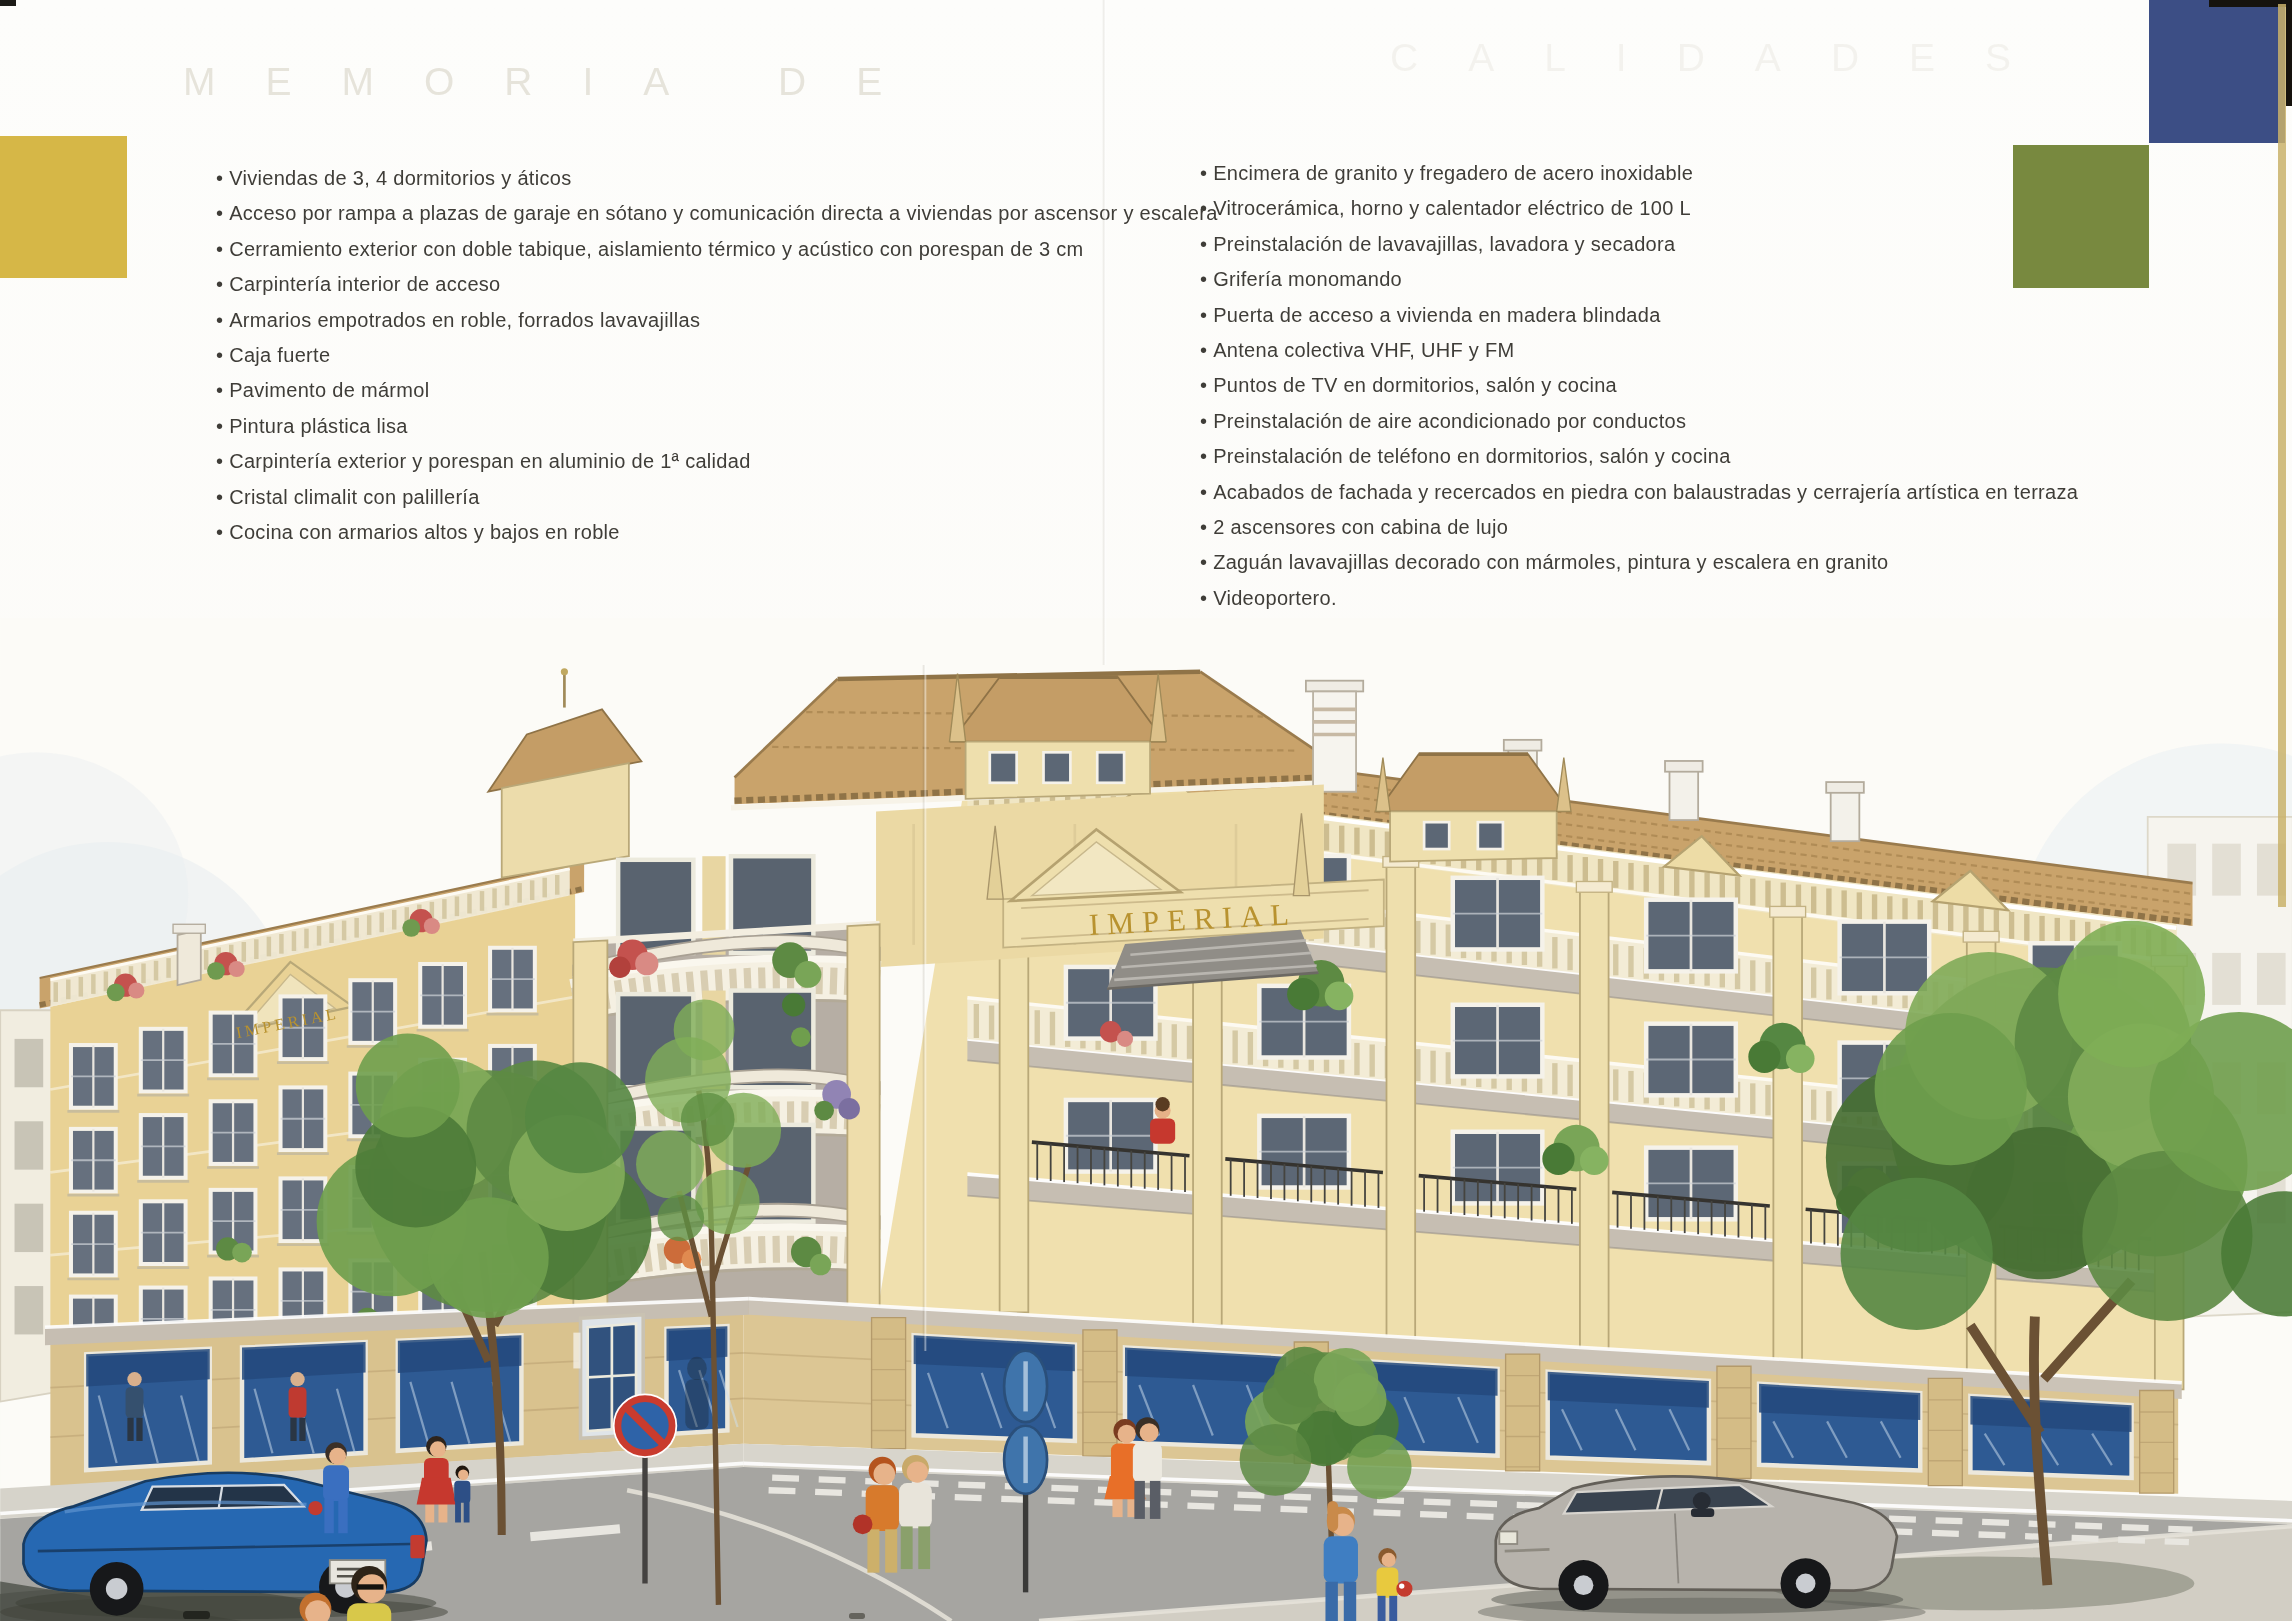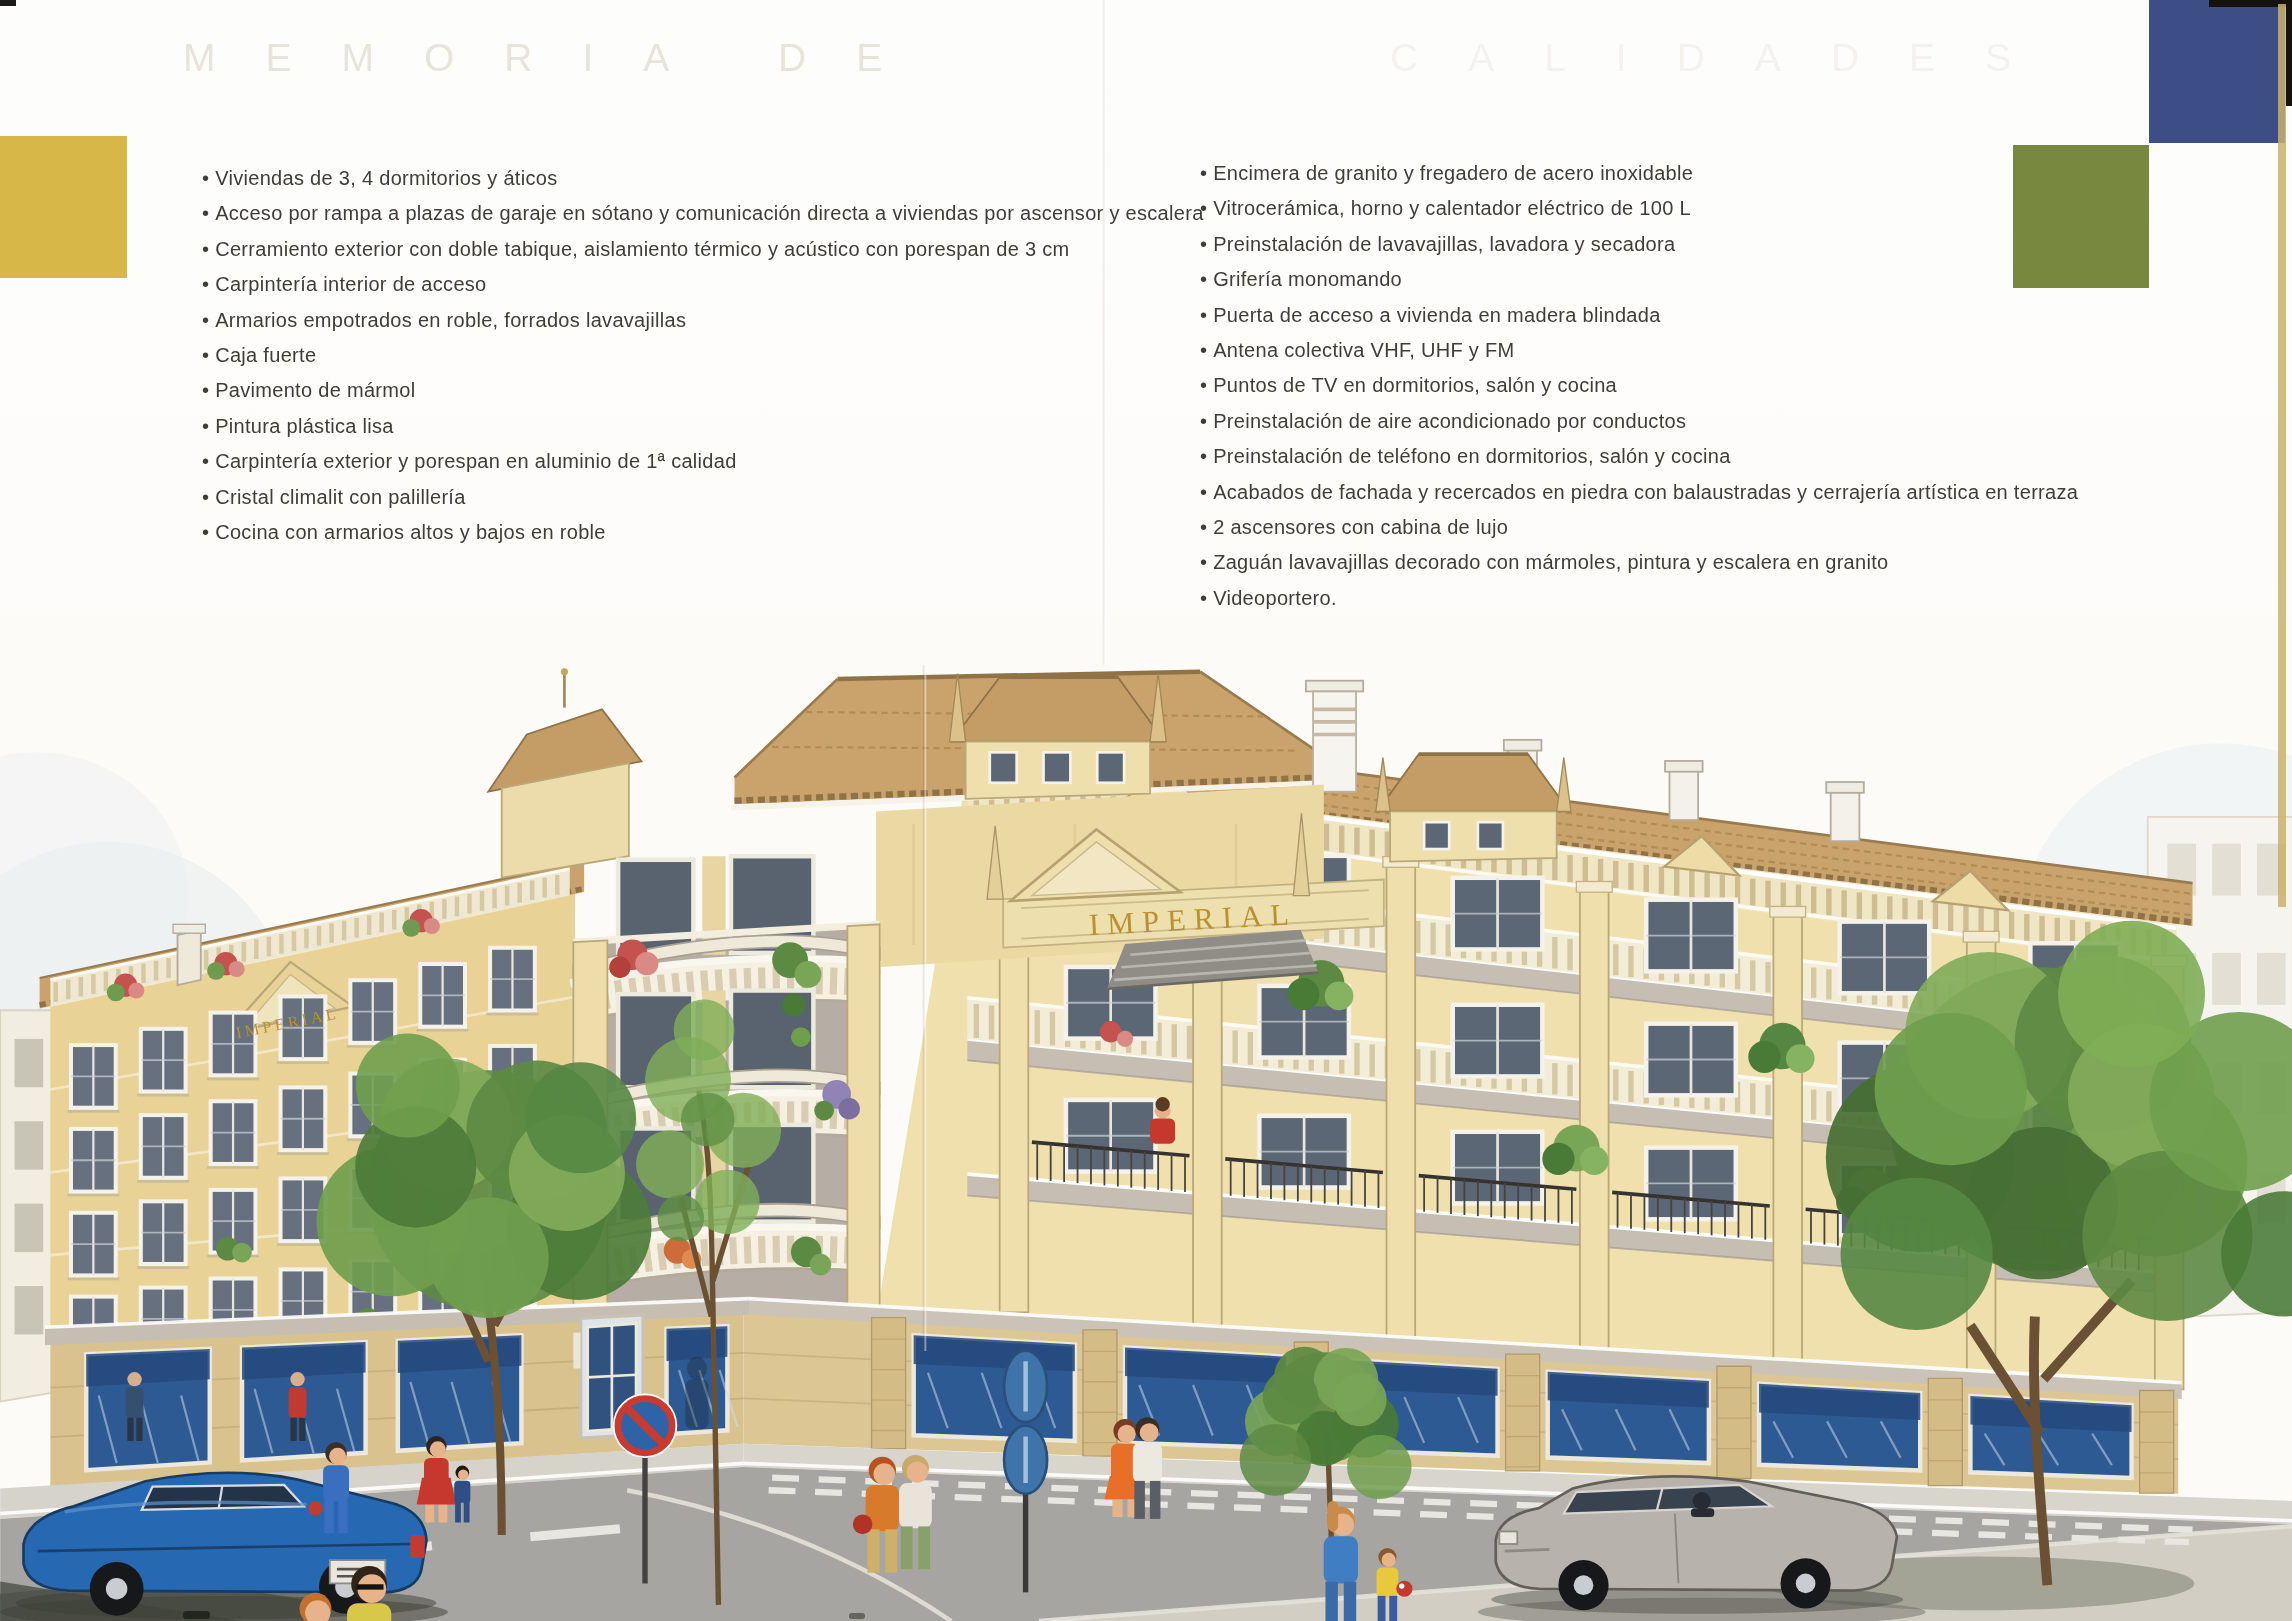"MEMORIA DE" .ghost-a { margin-top: none -> 24px }
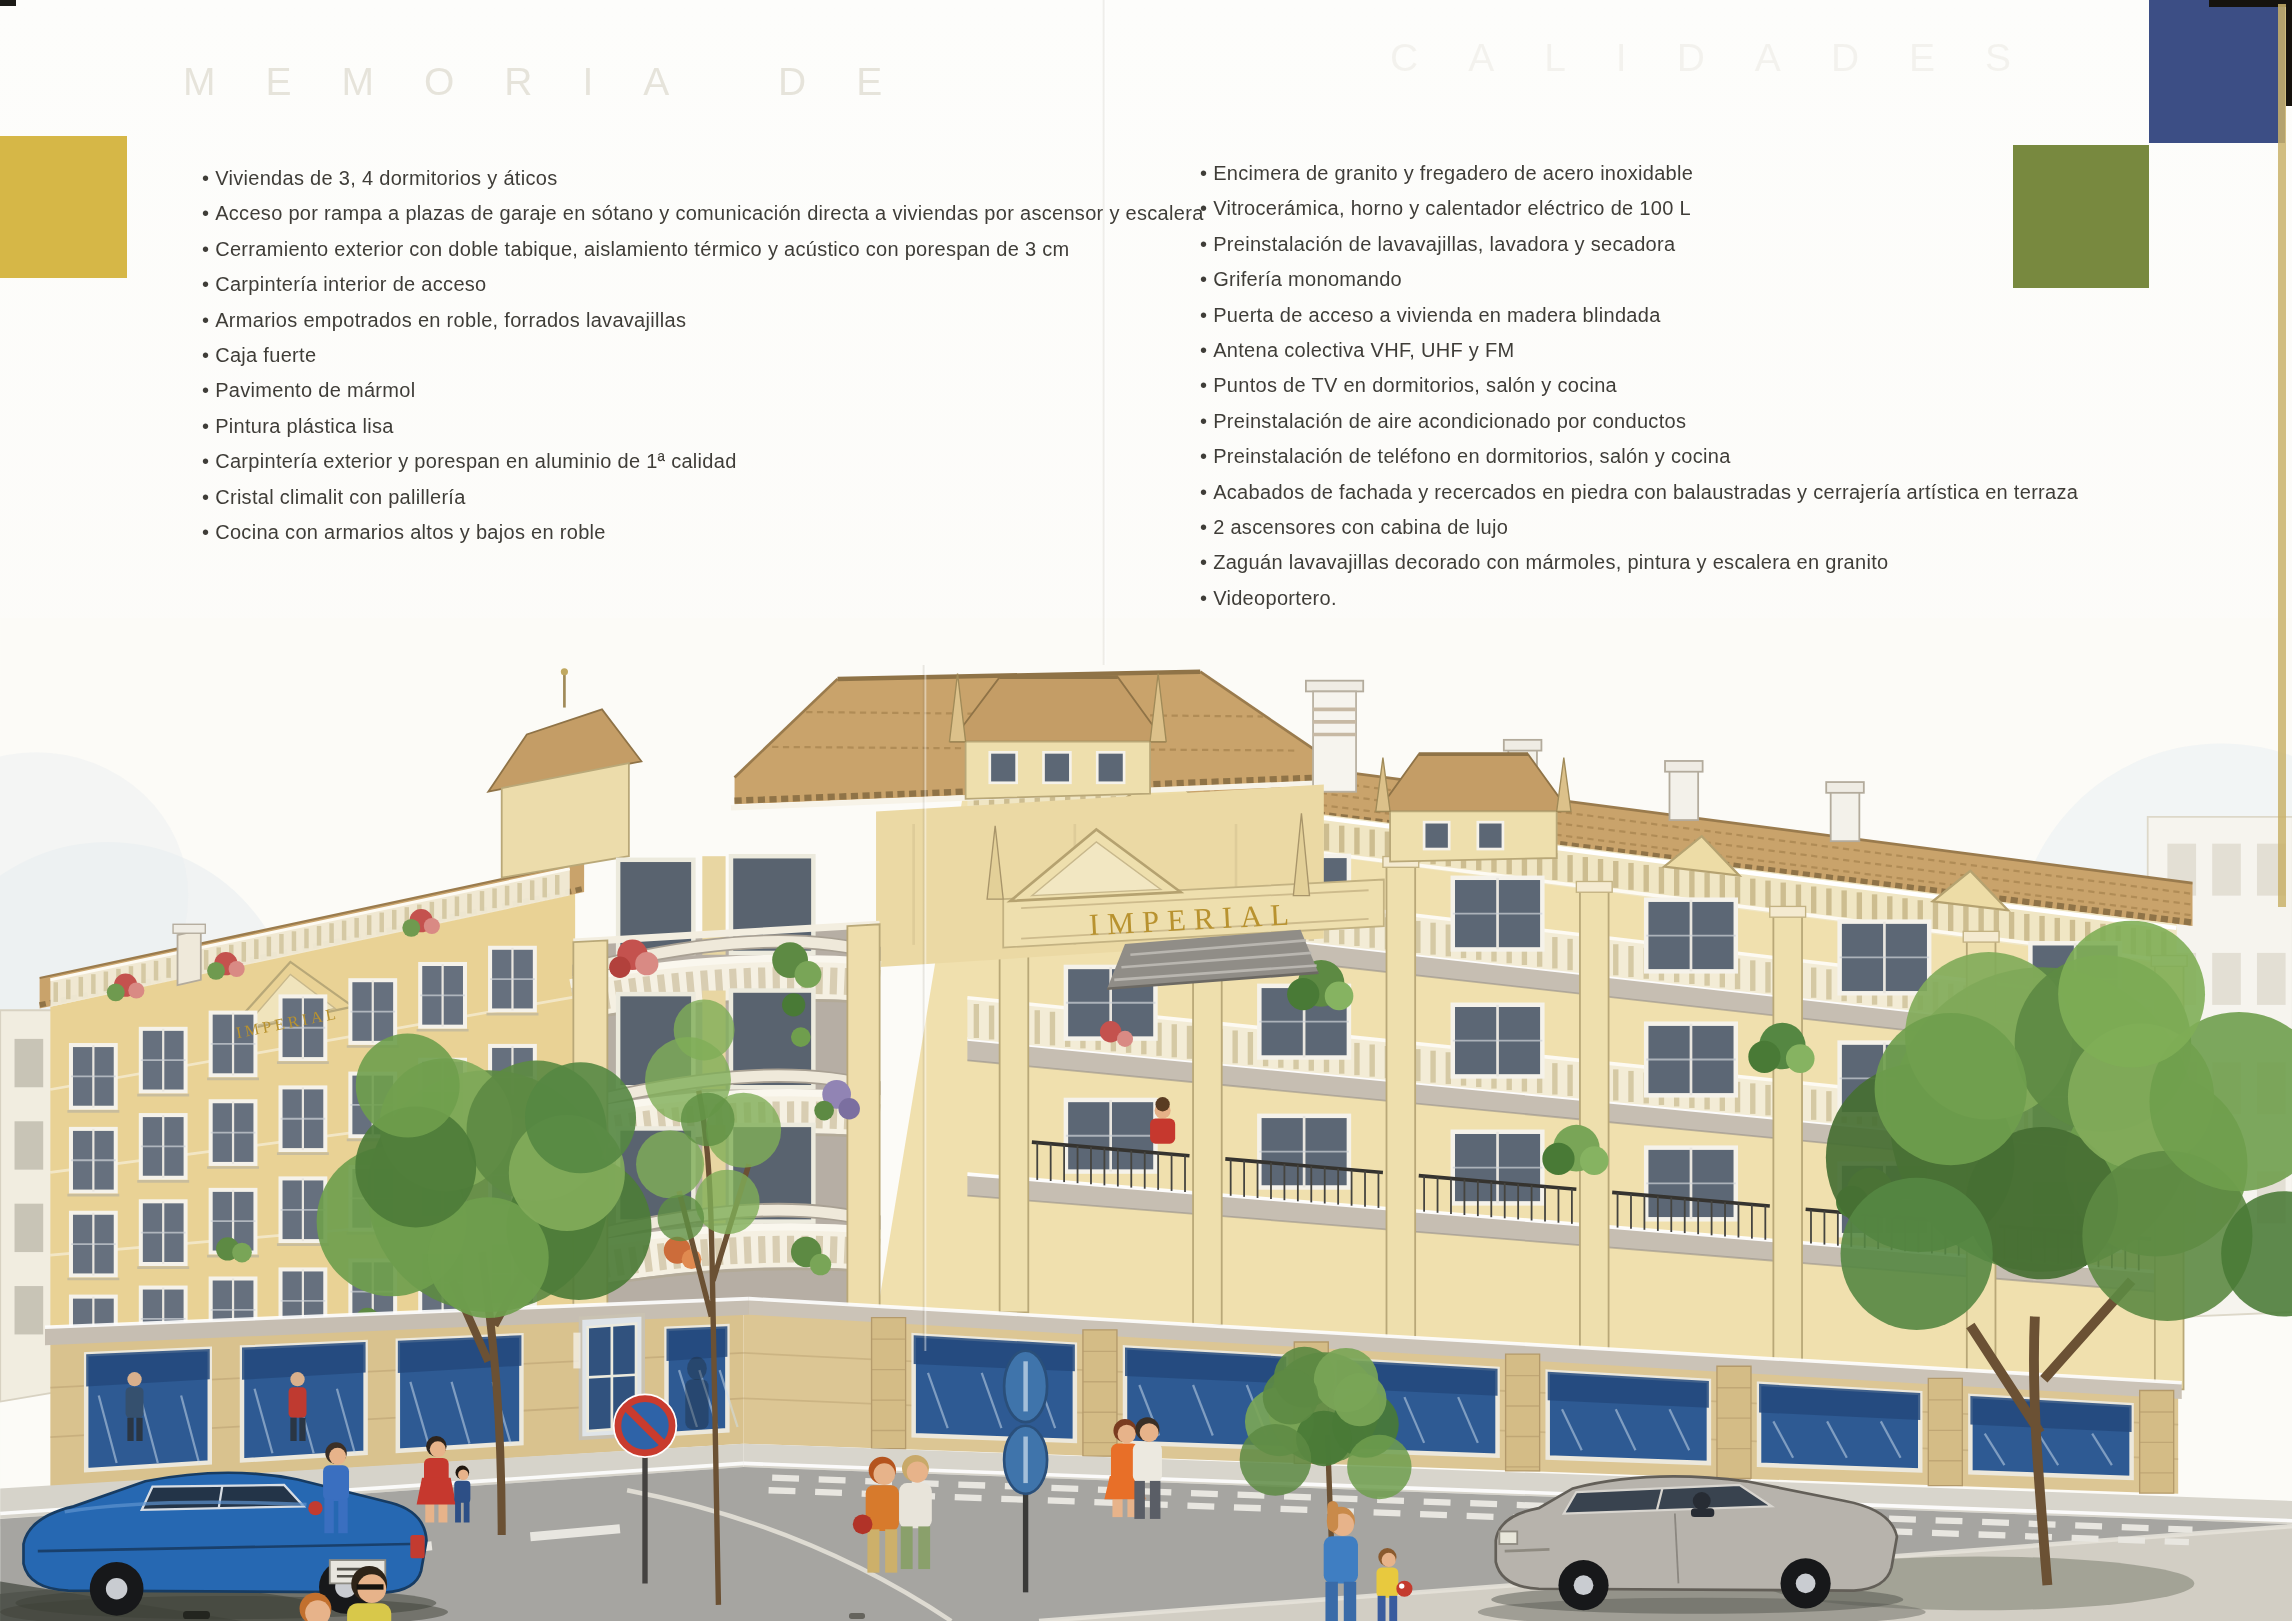"Viviendas de 3, 4 dormitorios" .features-left { left: 202px -> 216px }
